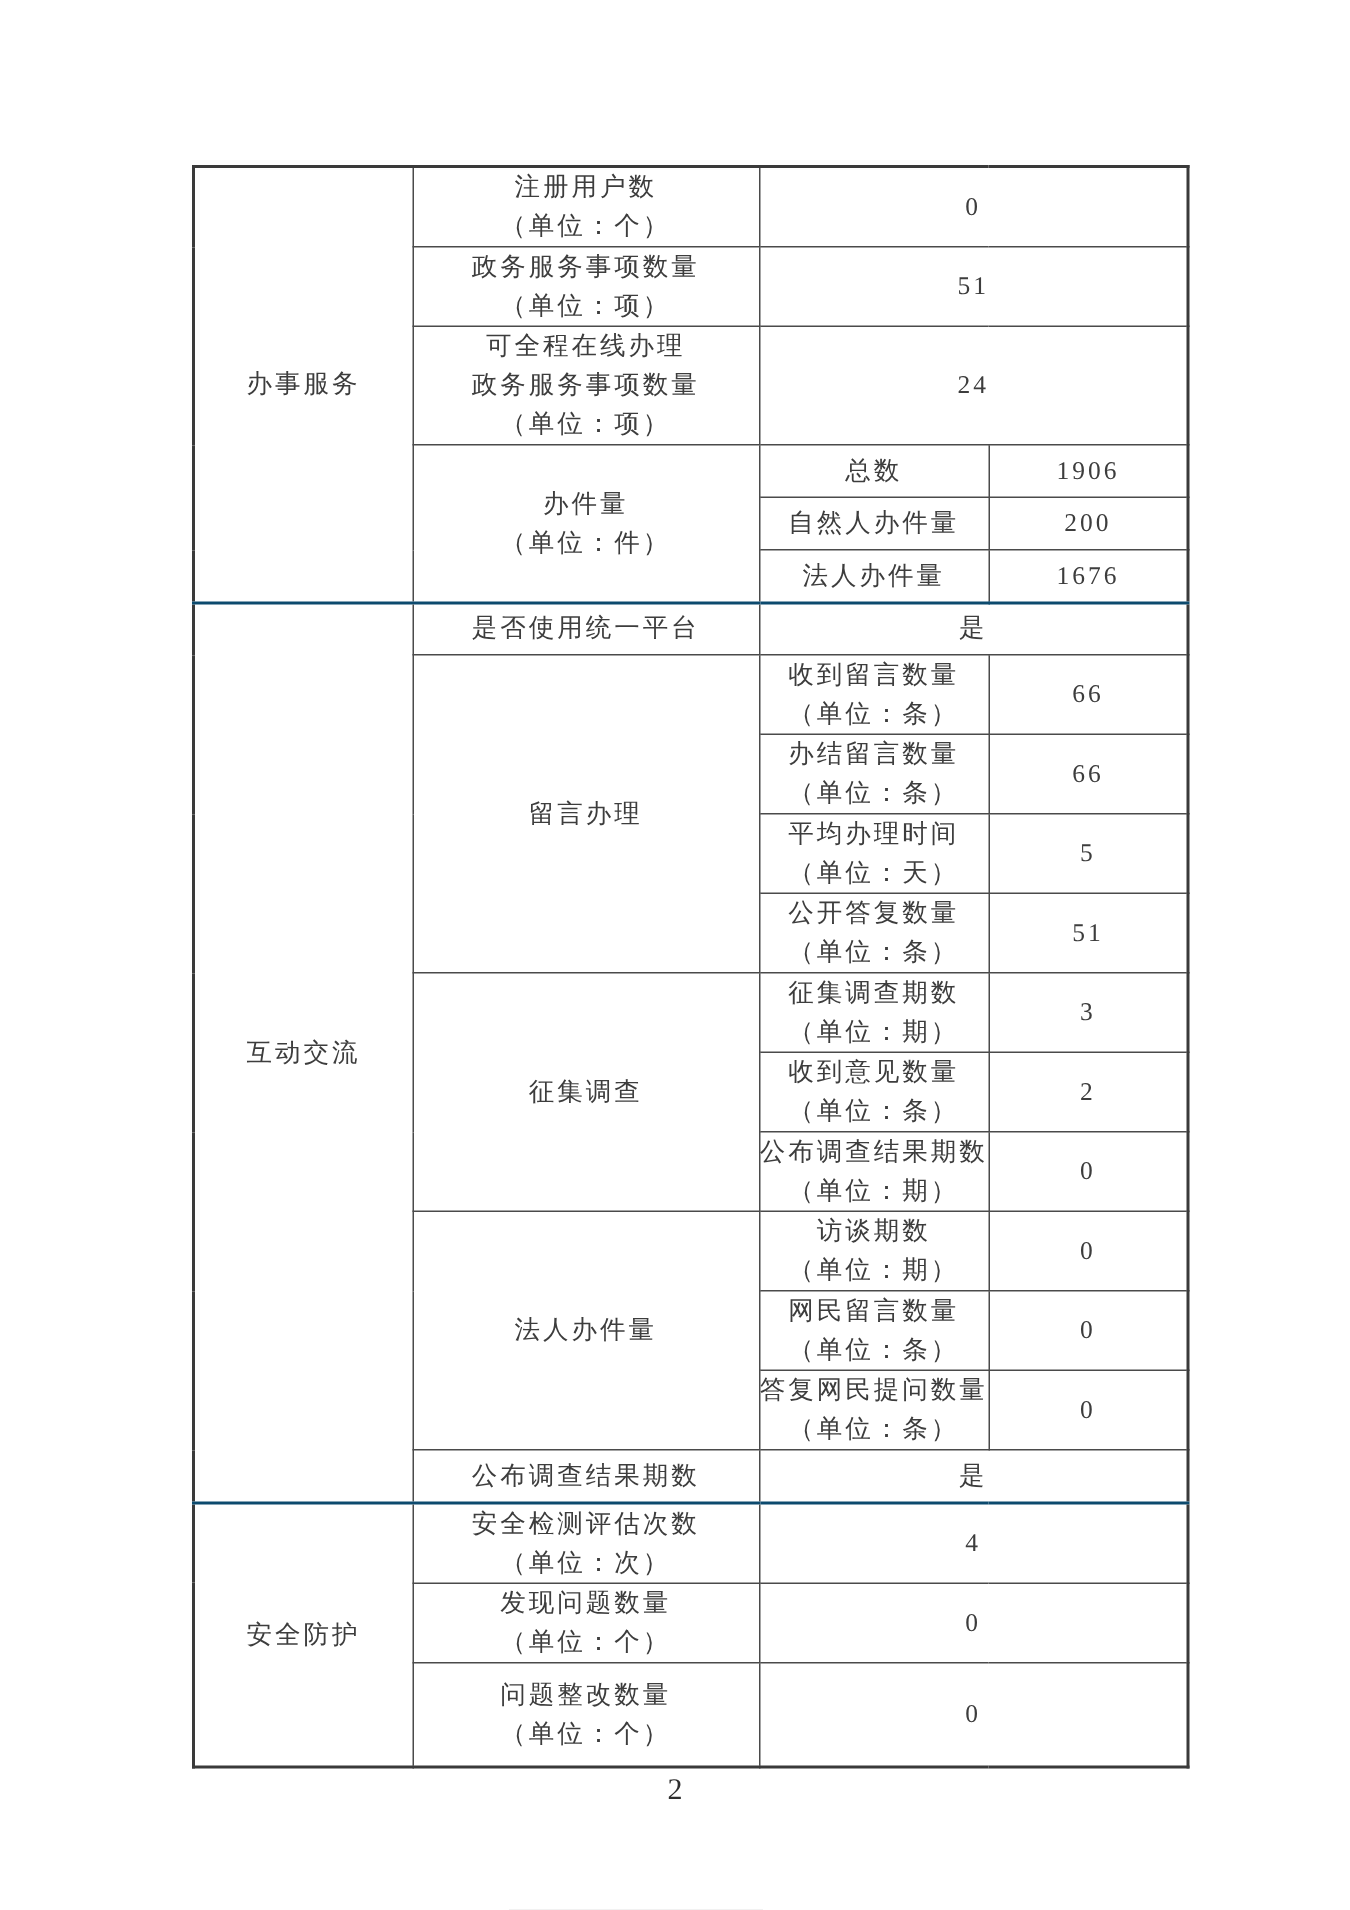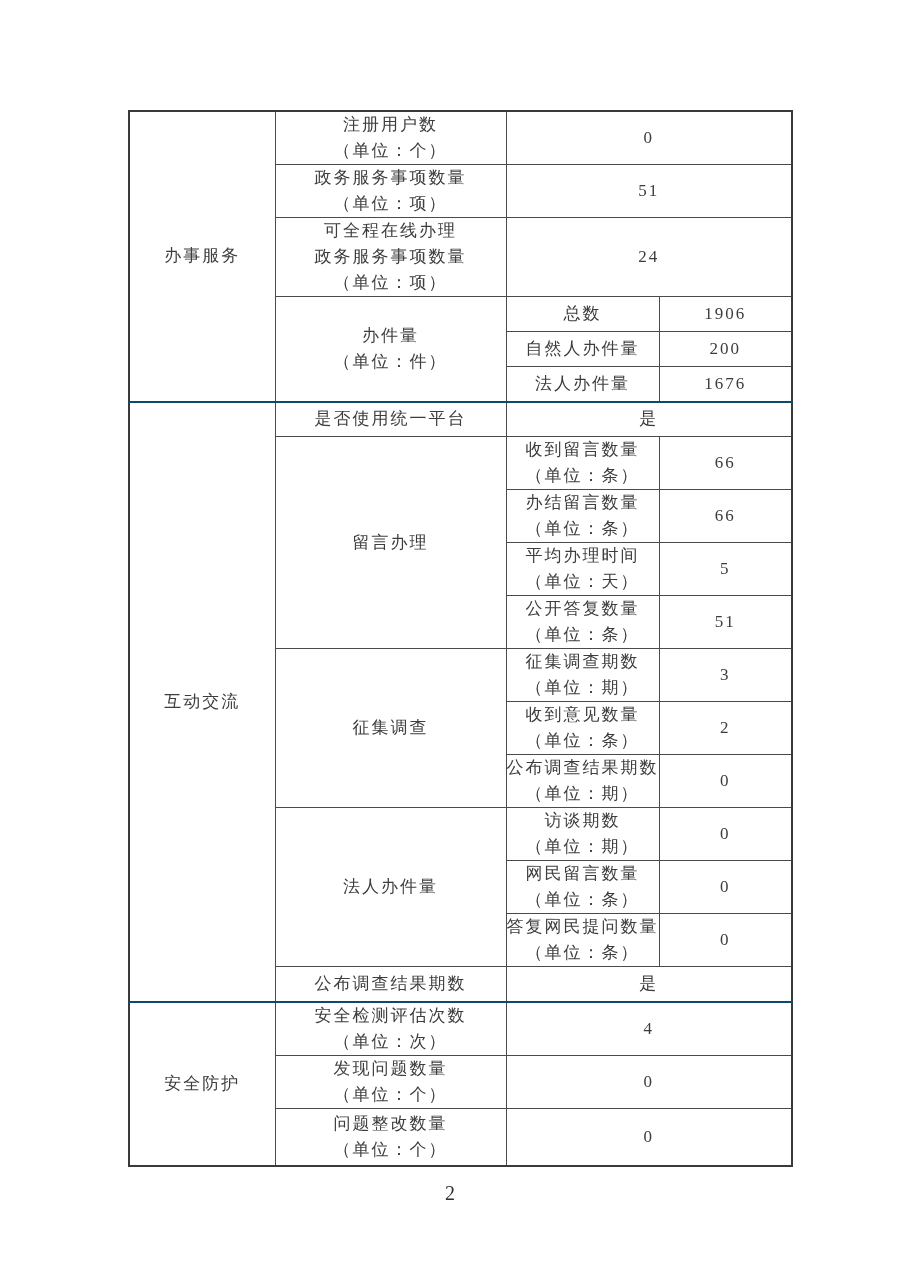"问题整改数量" .h54 { height: 58px -> 70px }
